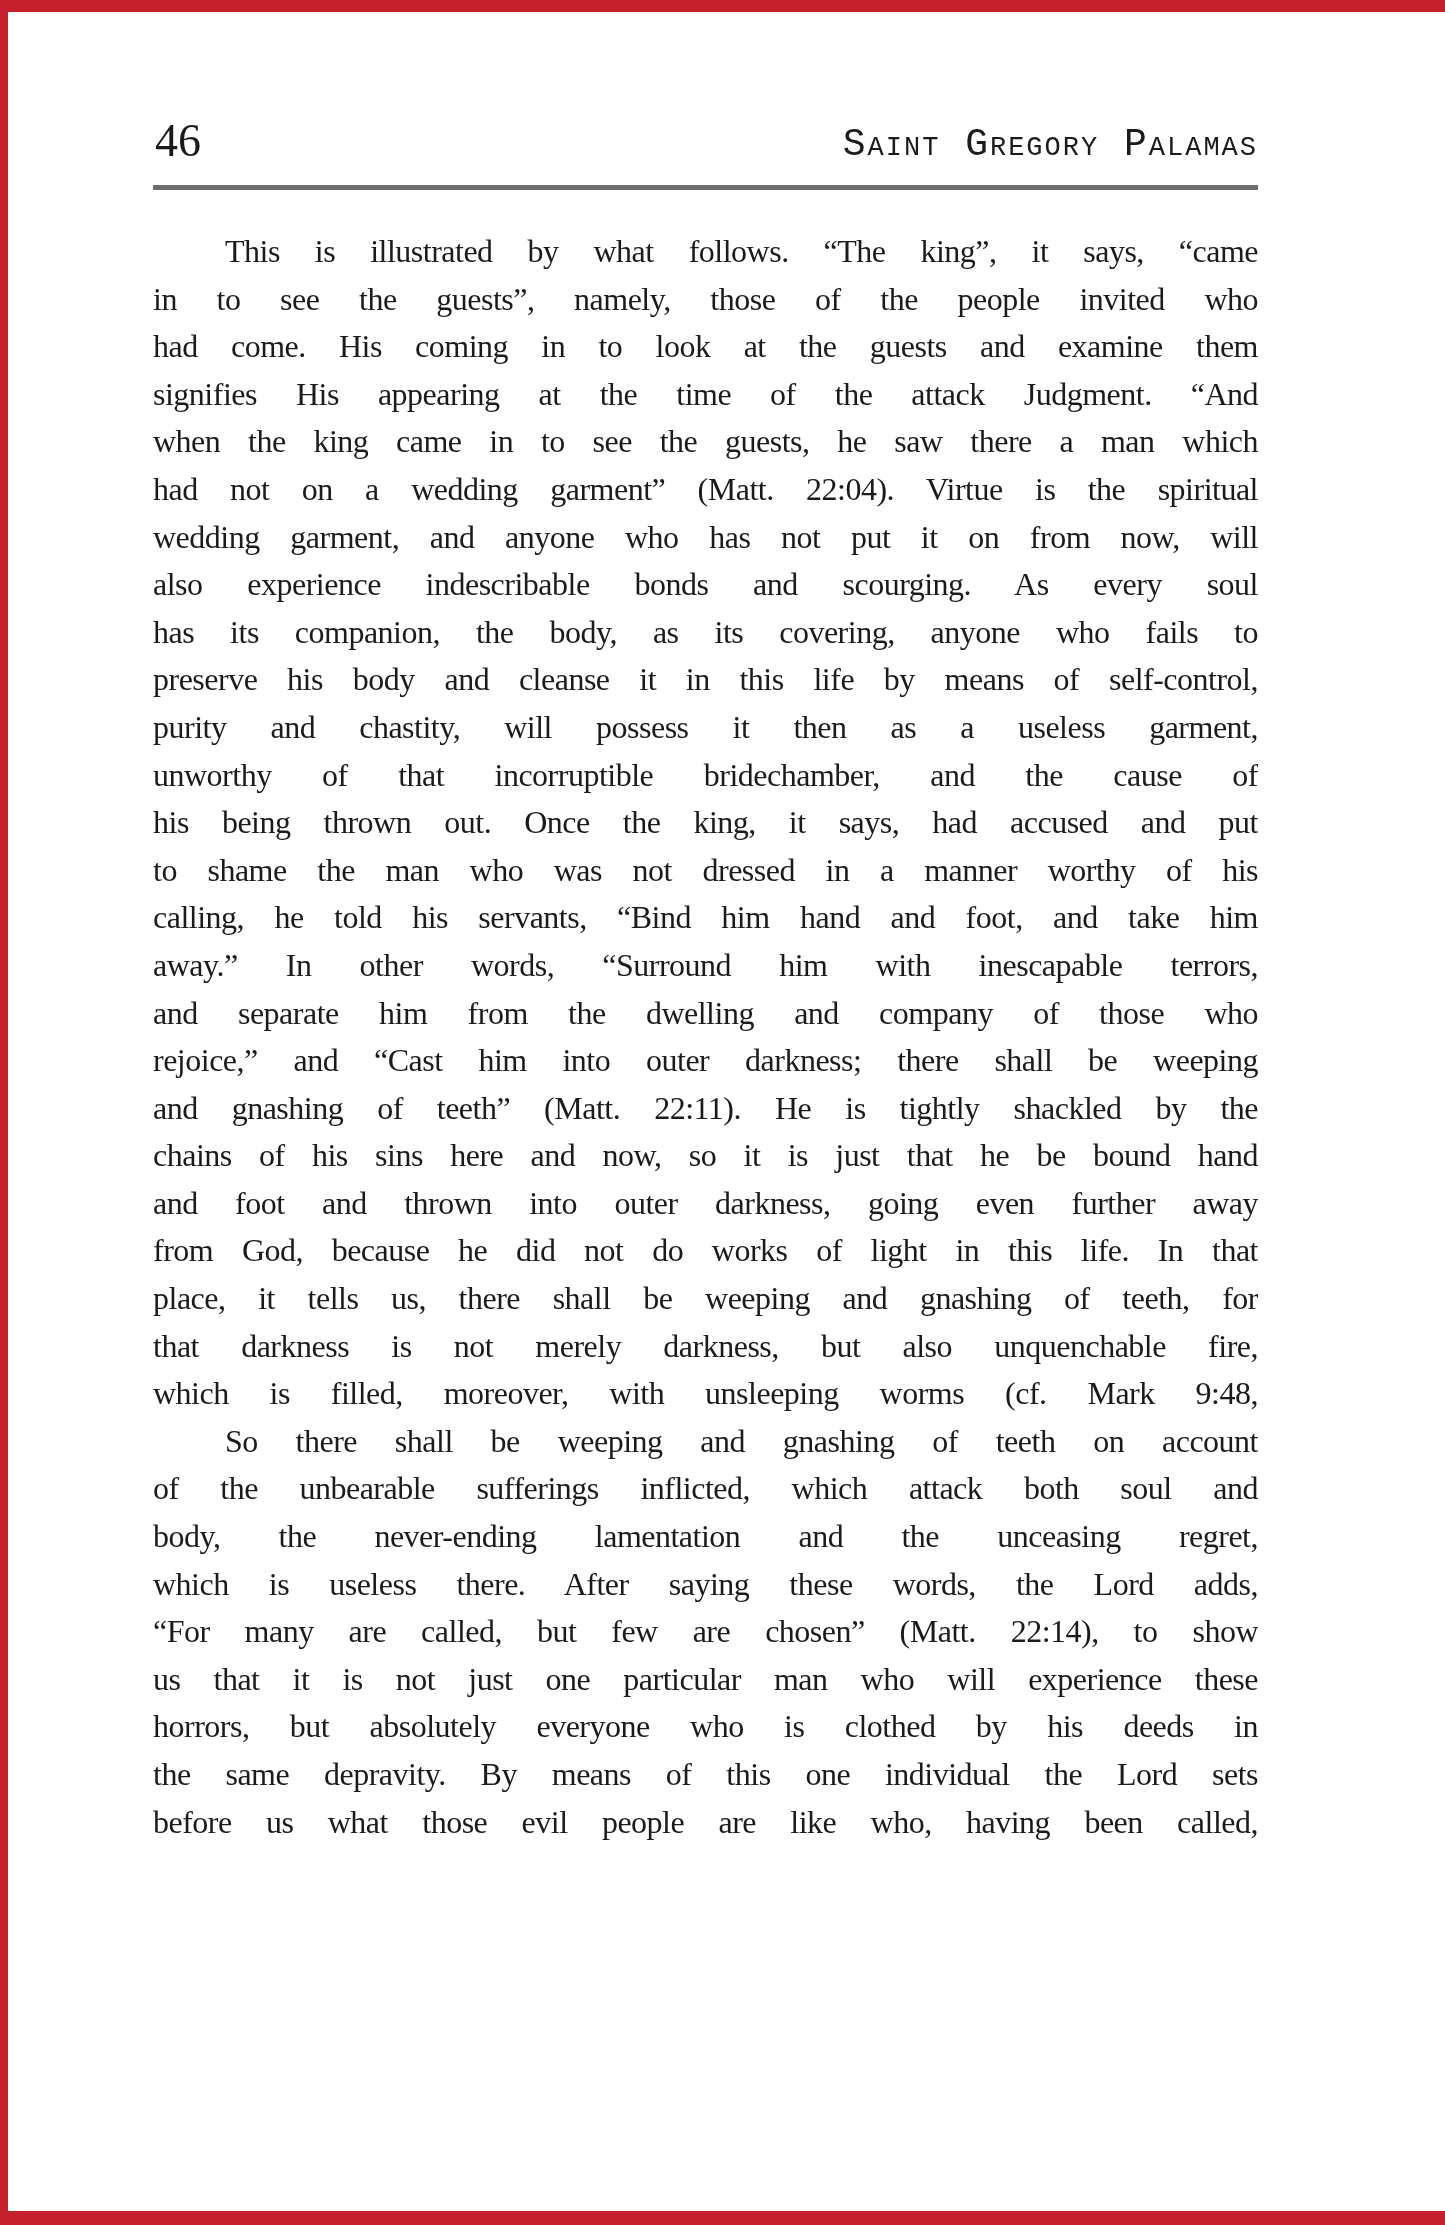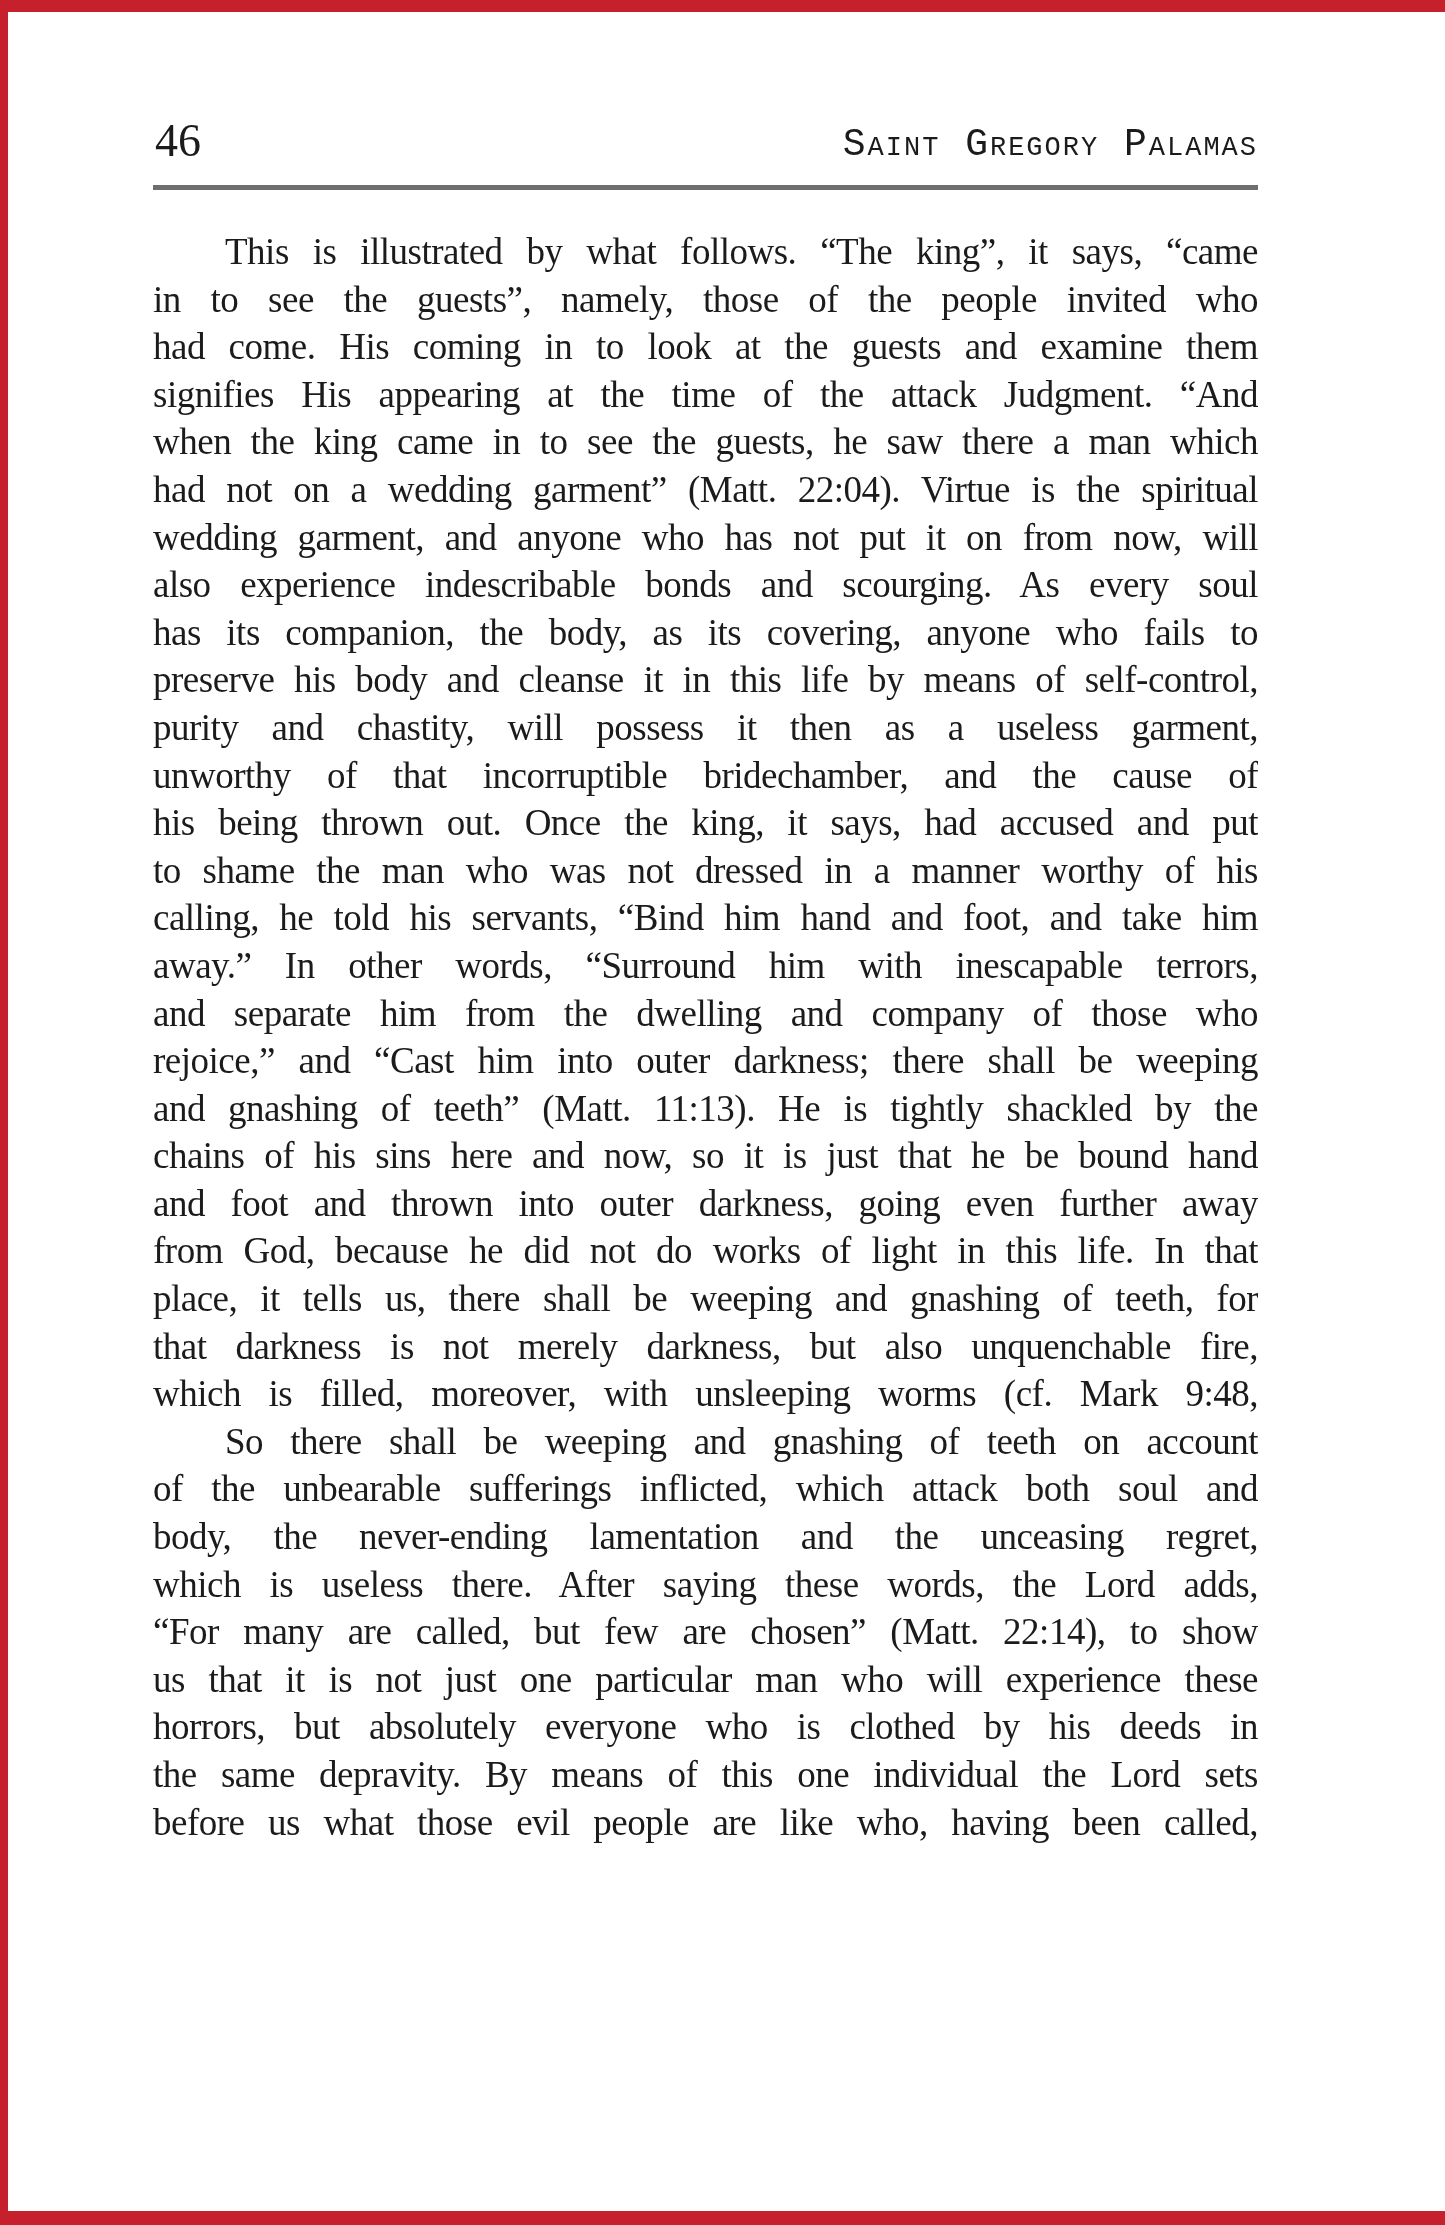"This is illustrated by what" .body-text { font-size: 37px -> 32px }
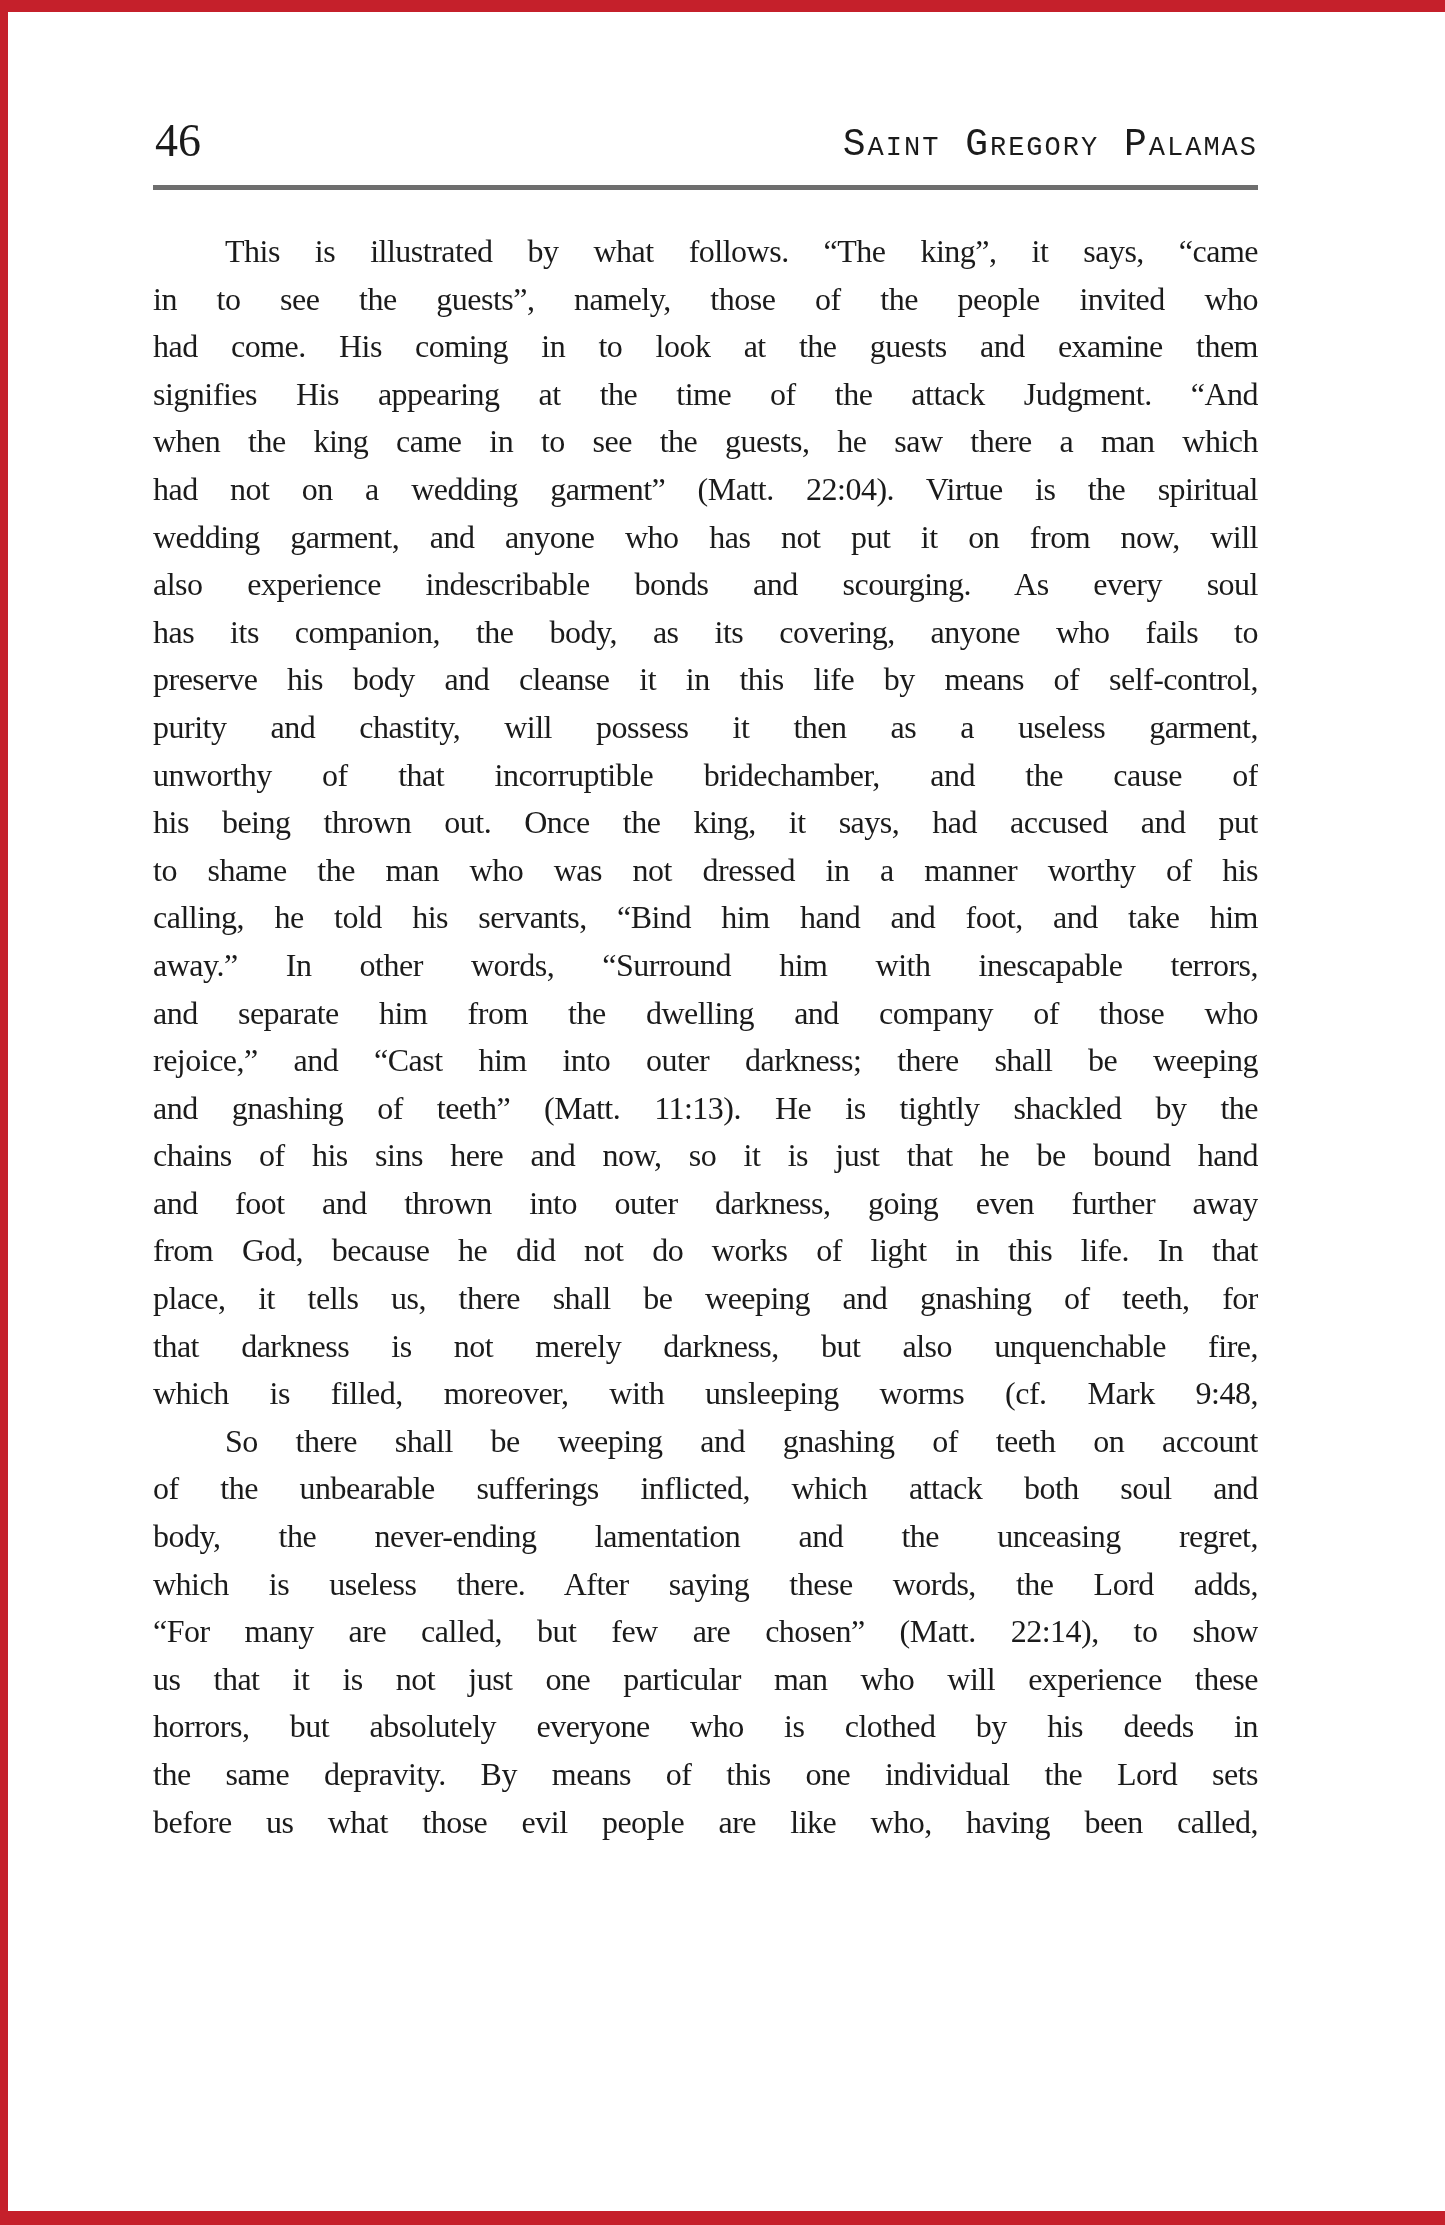"and gnashing of teeth” (Matt." div.line { text: 11:13 -> 22:11 }
